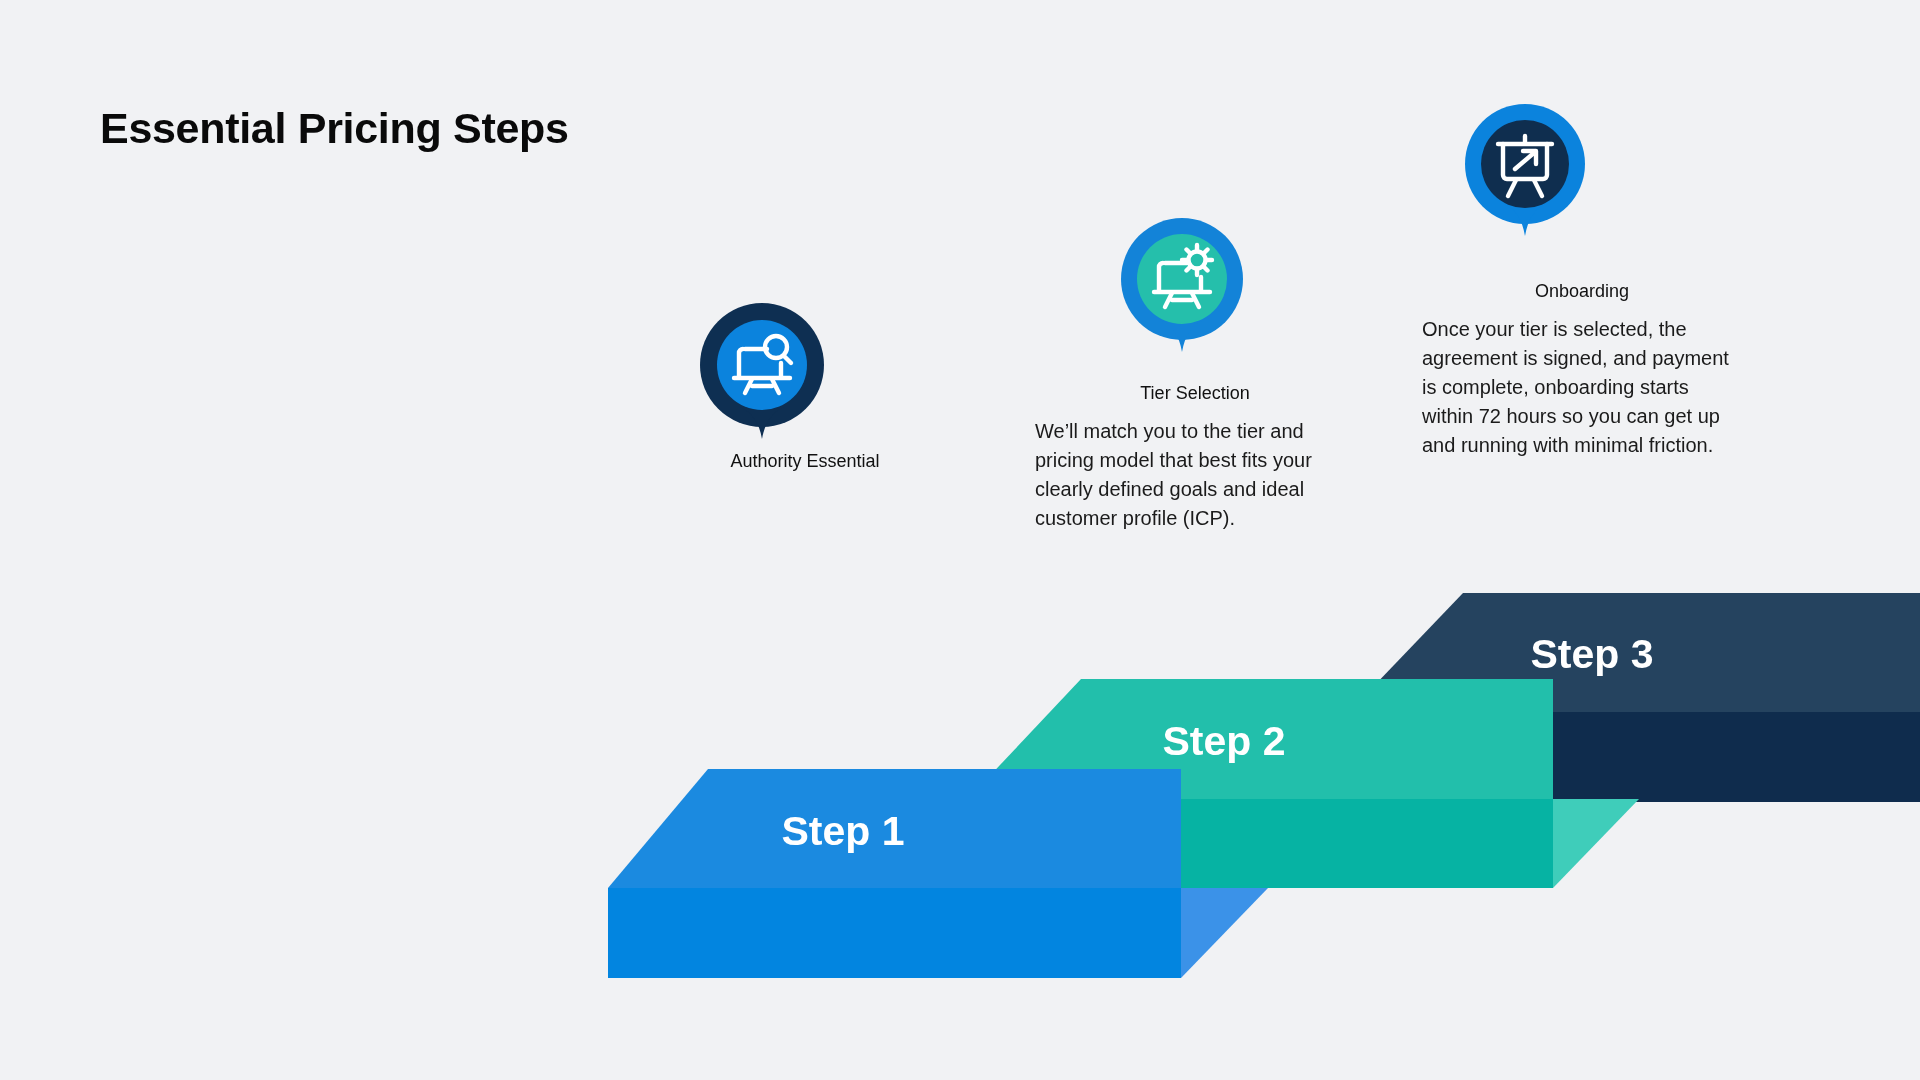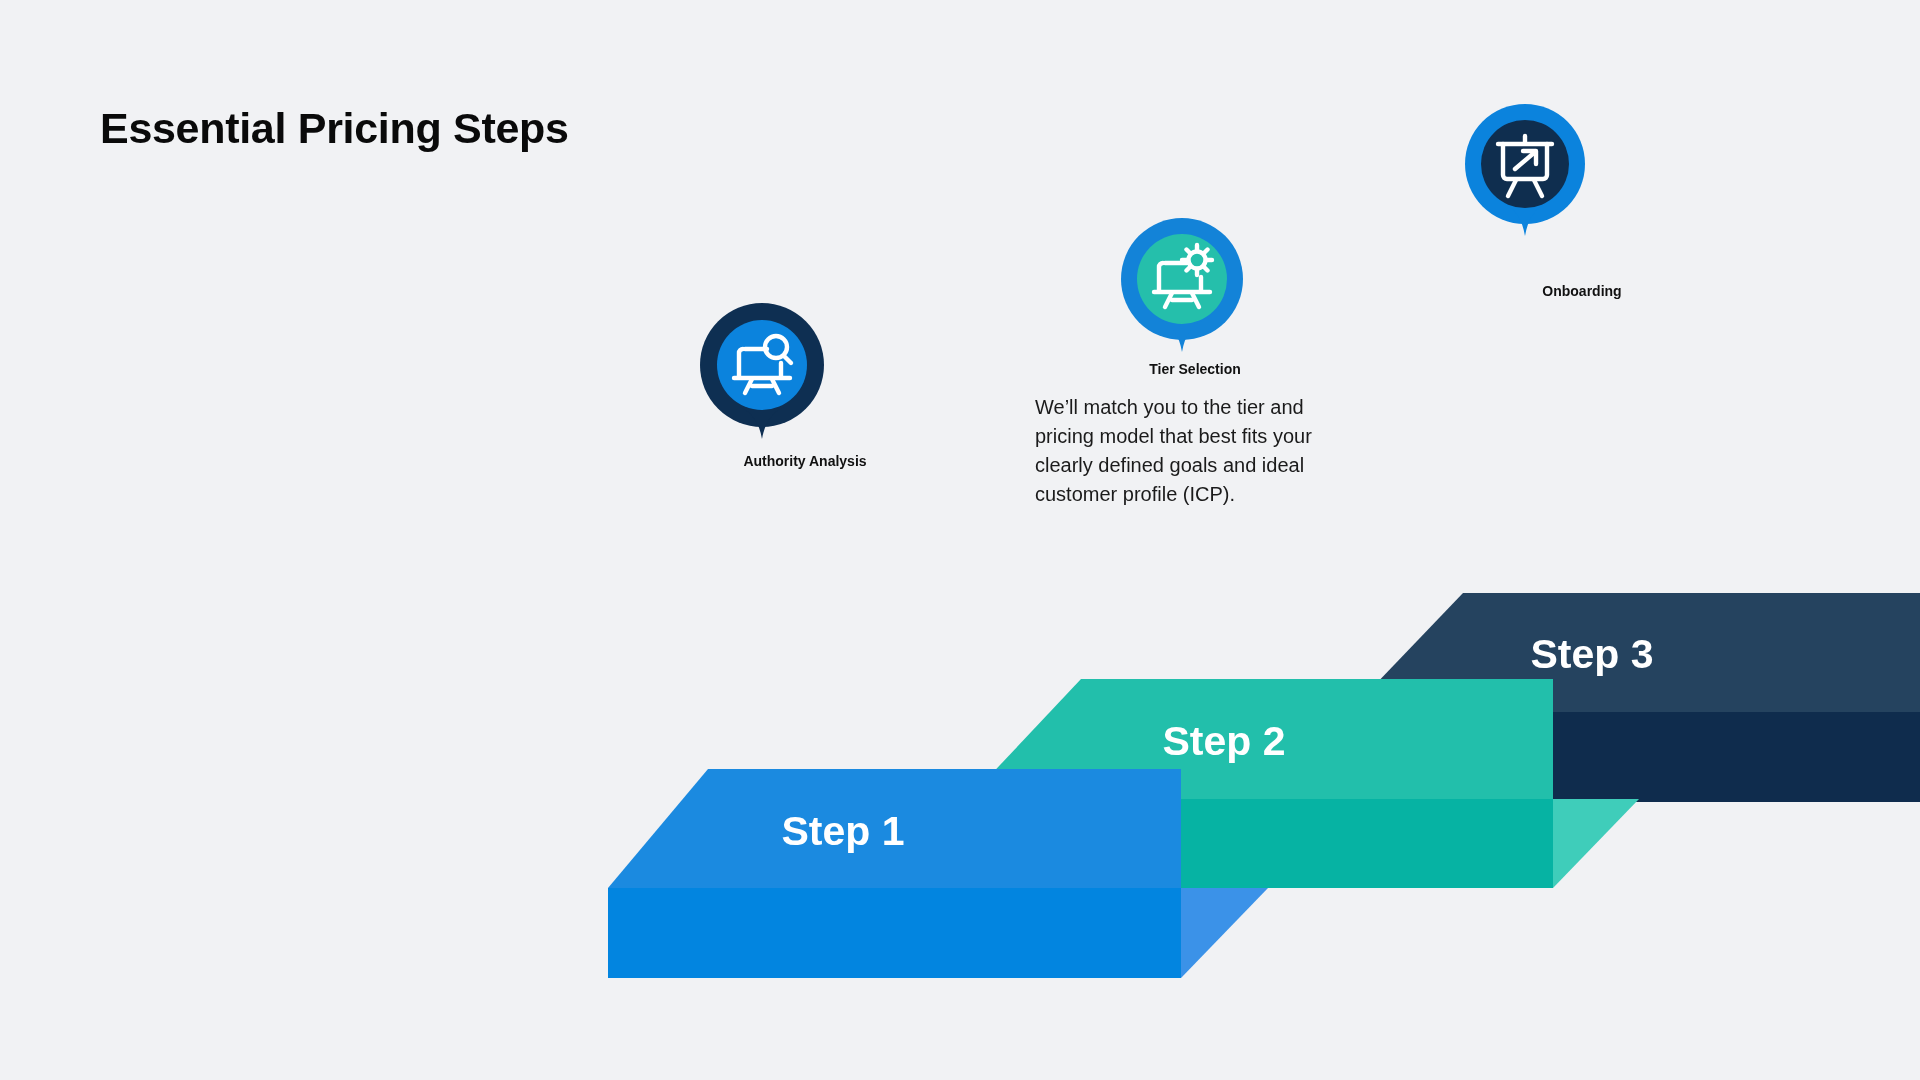"Onboarding" .step-col .col-heading { font-size: 14px -> 18px; font-weight: bold -> normal }
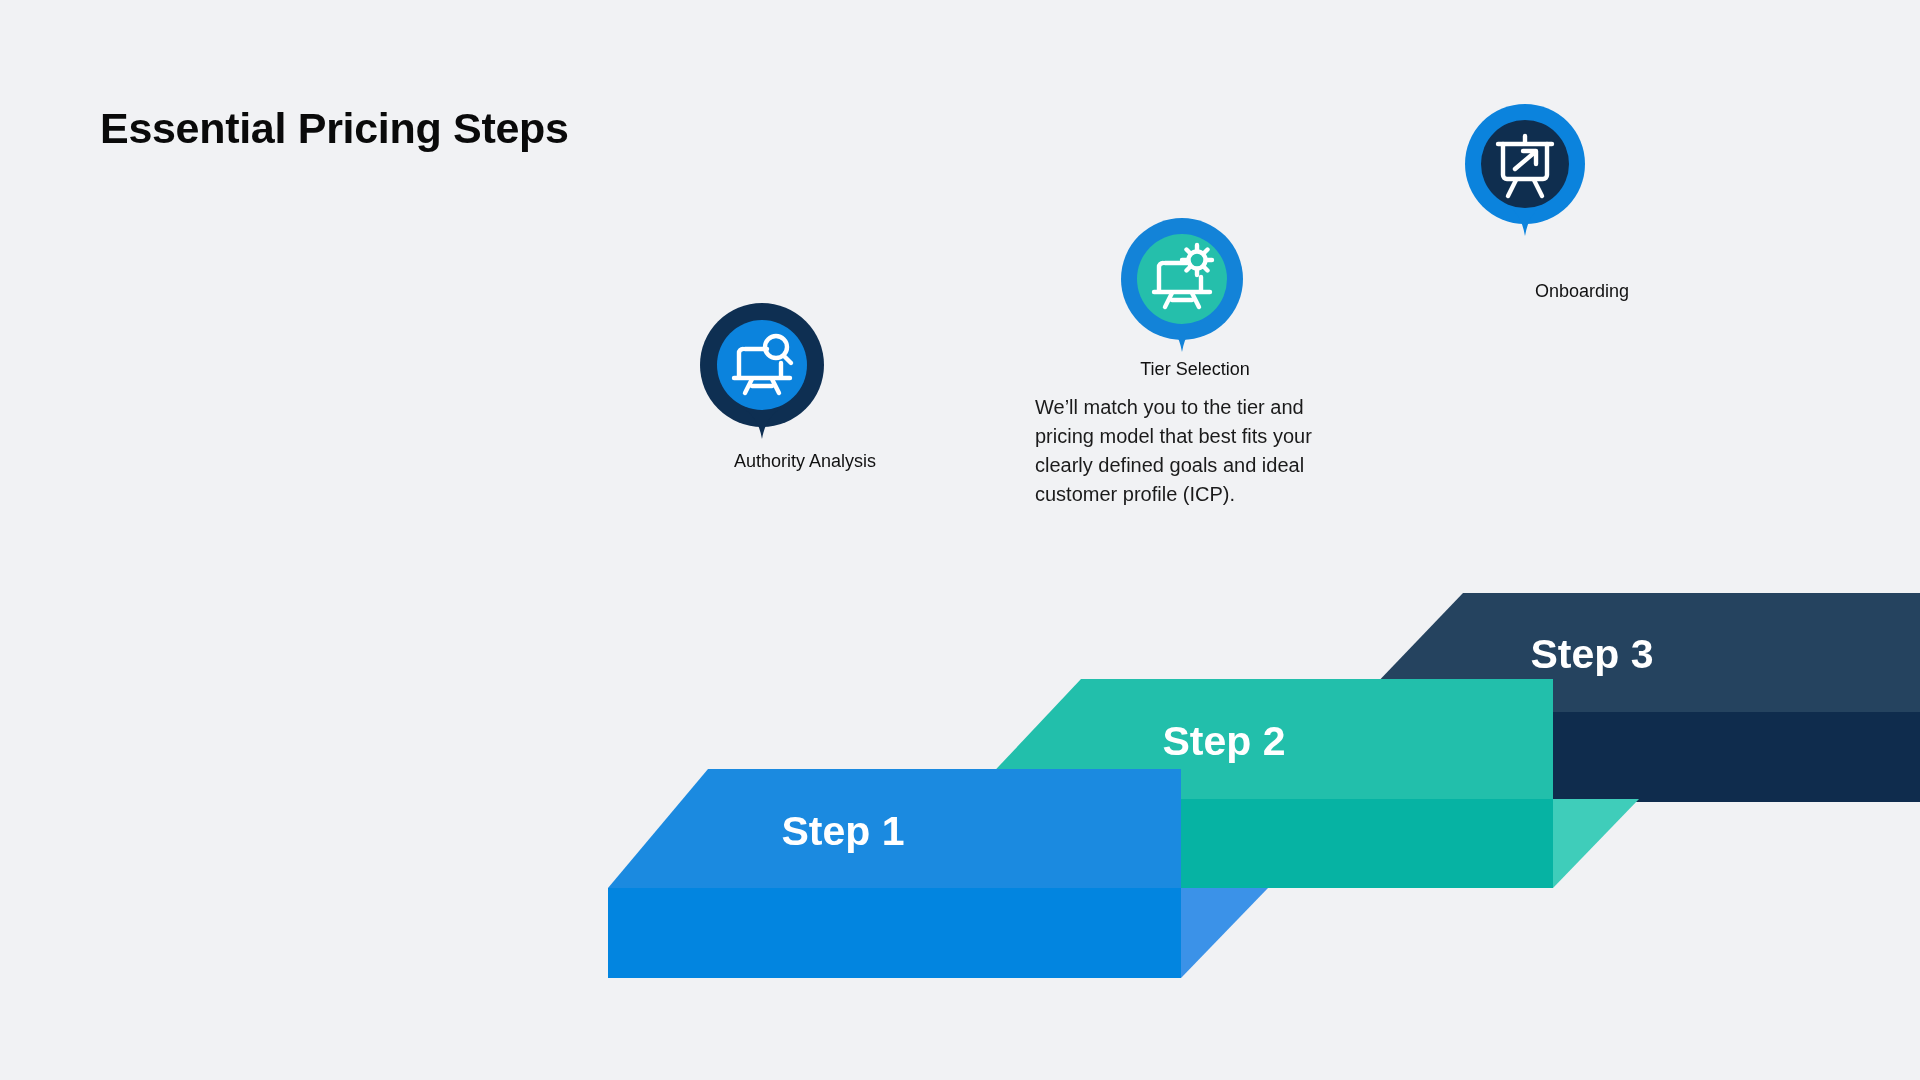"Once your tier is selected," div.col-body { html: none -> <div>Once your tier is selected, the agreement is signed, and payment is complete, onboarding starts within 72 hours so you can get up and running with minimal friction.</div> }
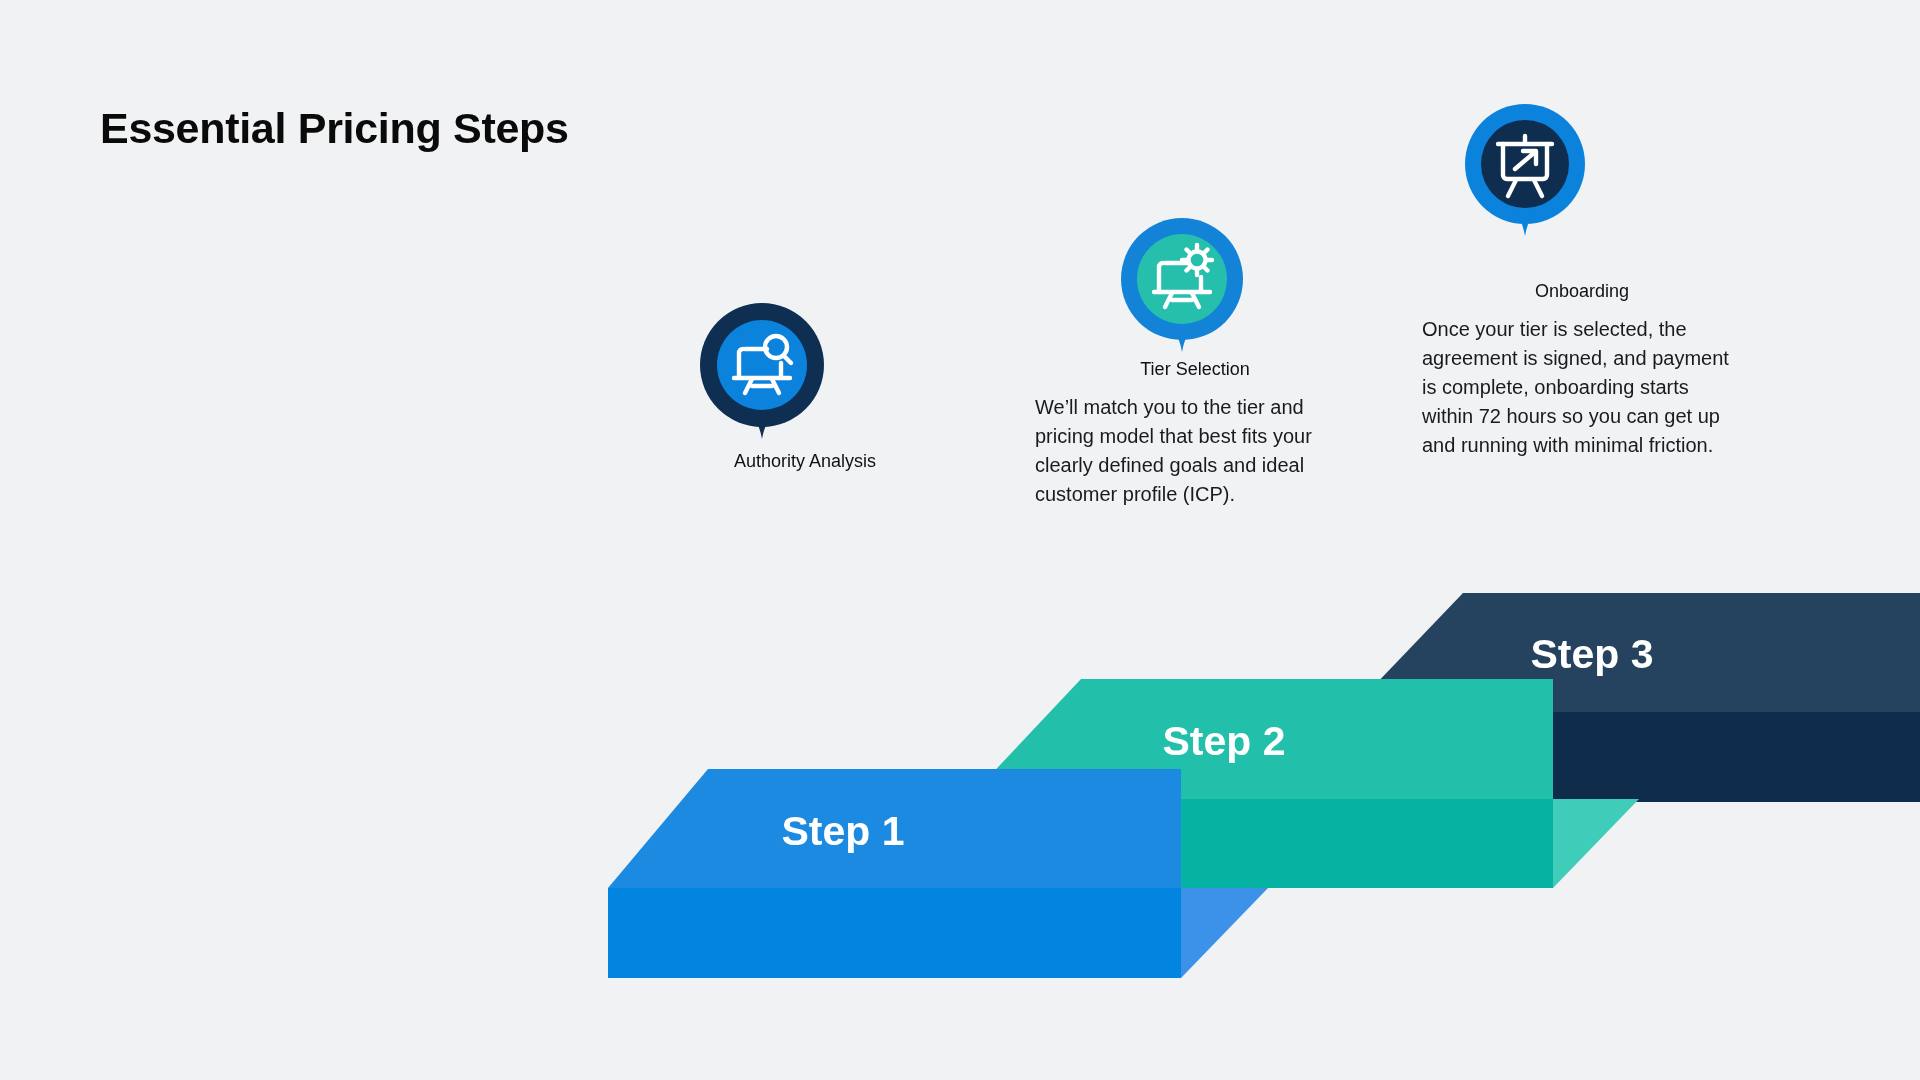"Tier Selection" #col-2 { top: 356px -> 380px }
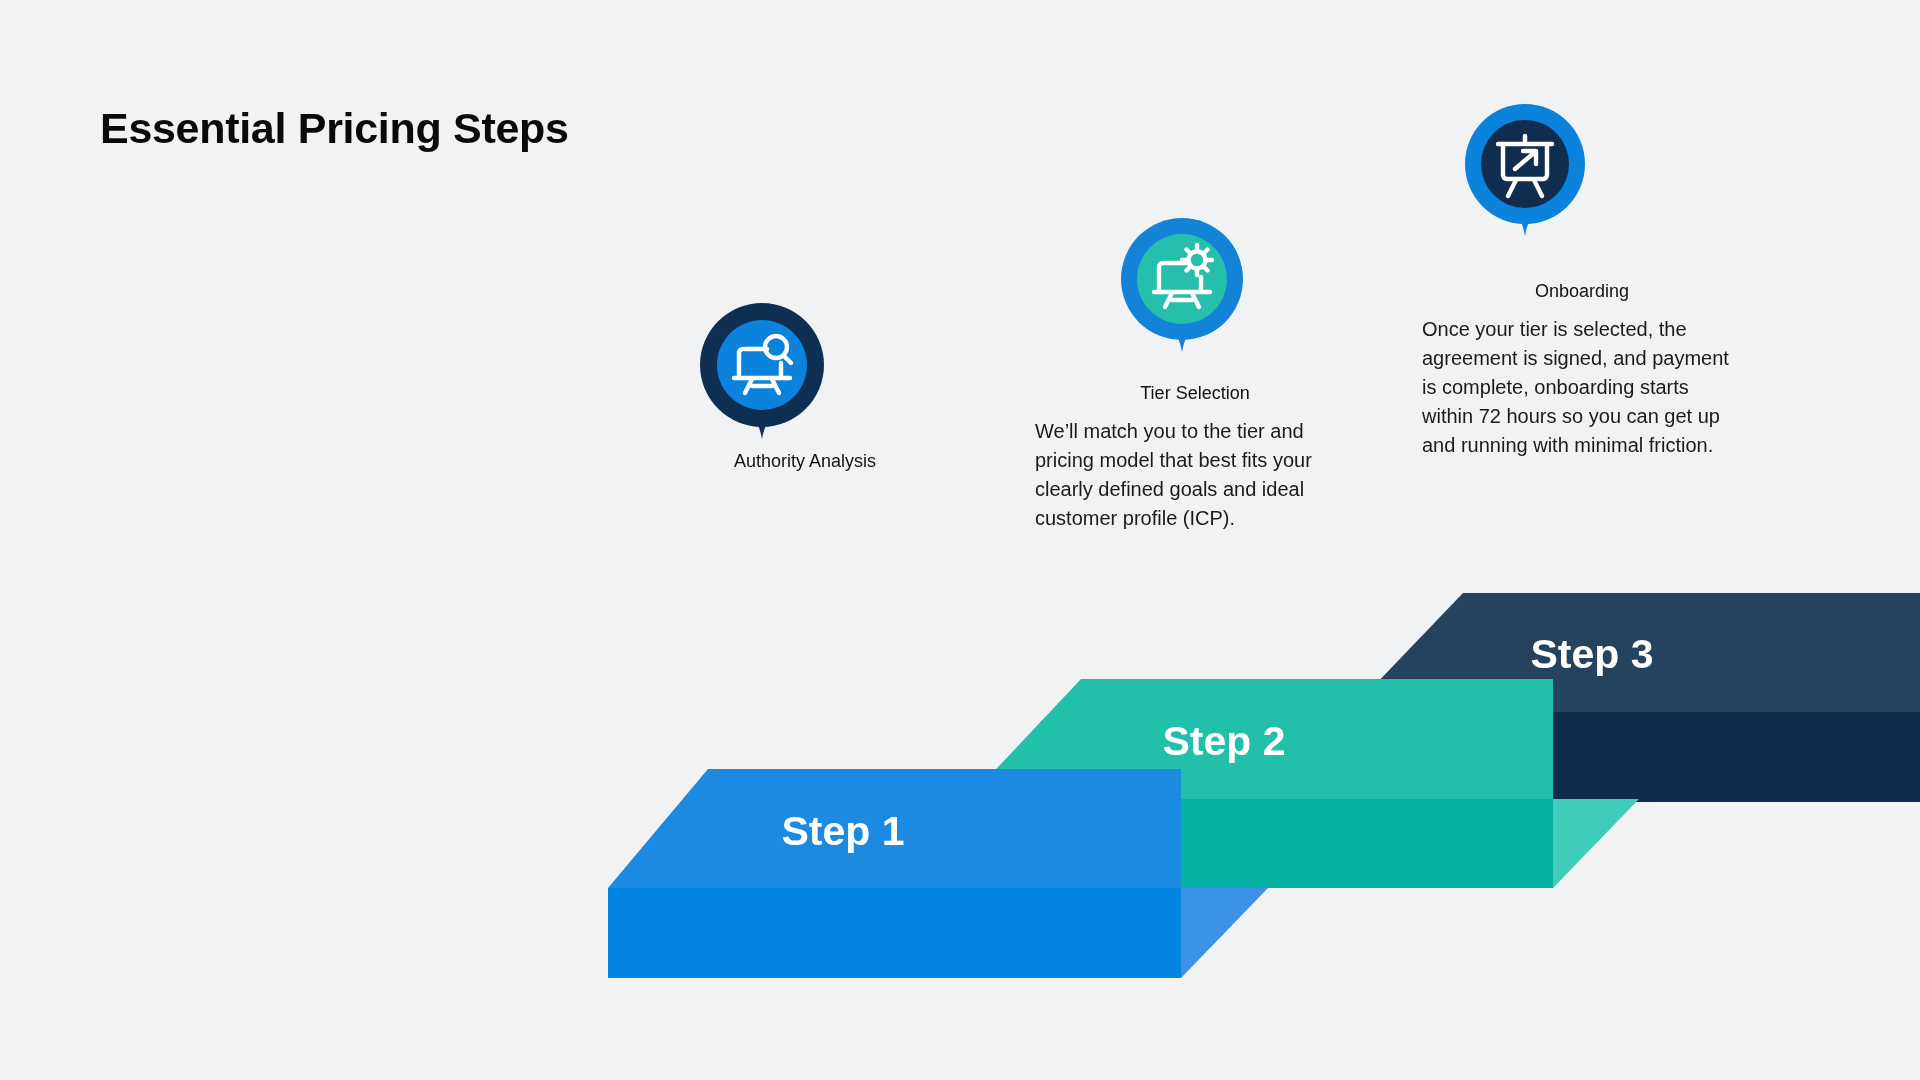"Authority Analysis" div.col-heading { text: Analysis -> Essential }
